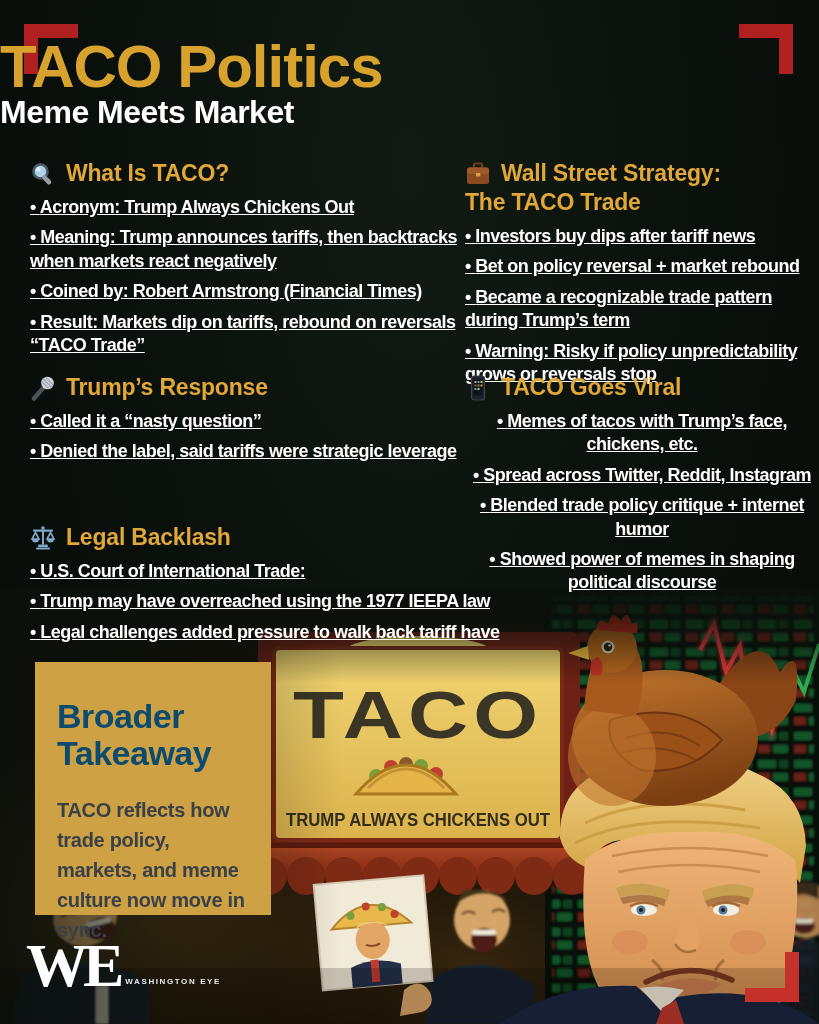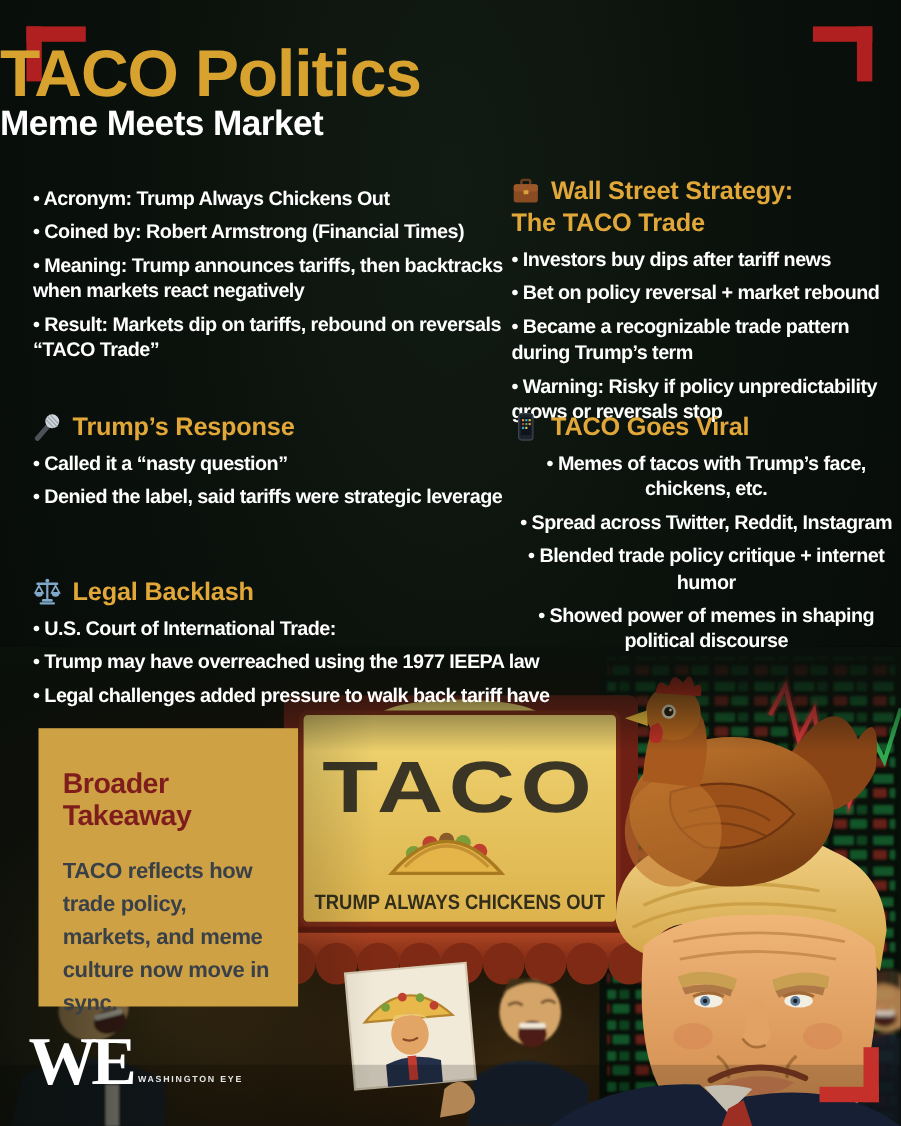"What Is TACO?" div.sec-head { html: none -> <div> <span> <svg> <circle></circle> <circle></circle> <rect></rect> </svg> </span> <span>What Is TACO?</span> </div> }
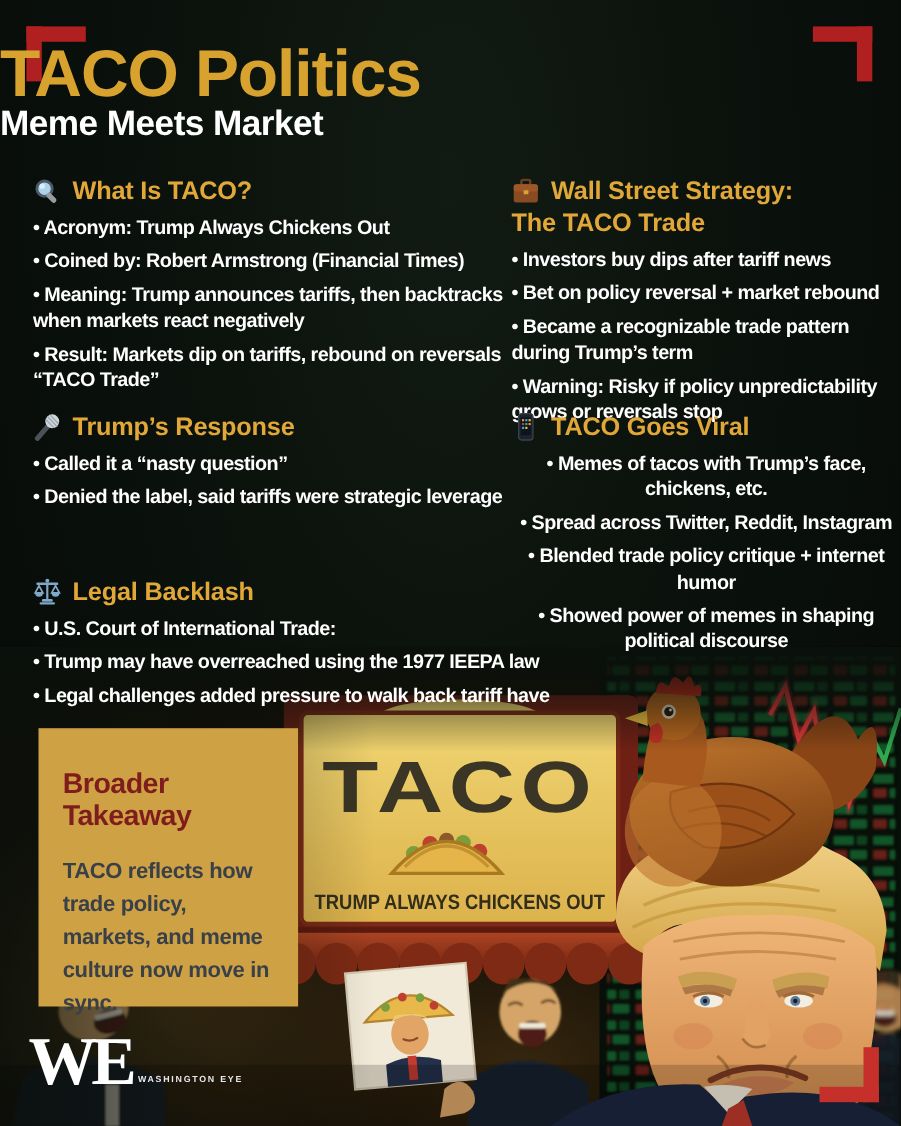"Acronym: Trump Always Chickens Out" .sec li { text-decoration: none -> underline }
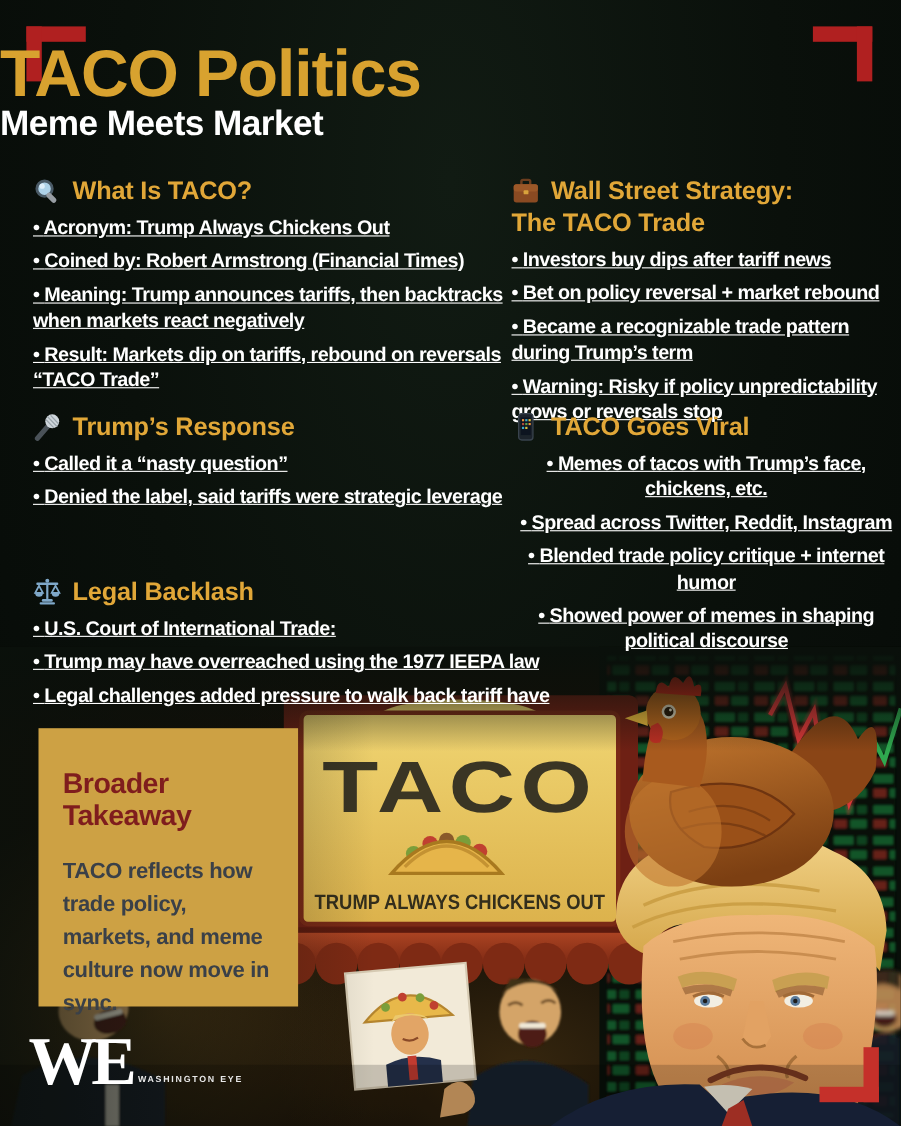"Coined by: Robert Armstrong (Financial" li { order: before "Meaning: Trump announces tariffs, then" -> after "Meaning: Trump announces tariffs, then" }
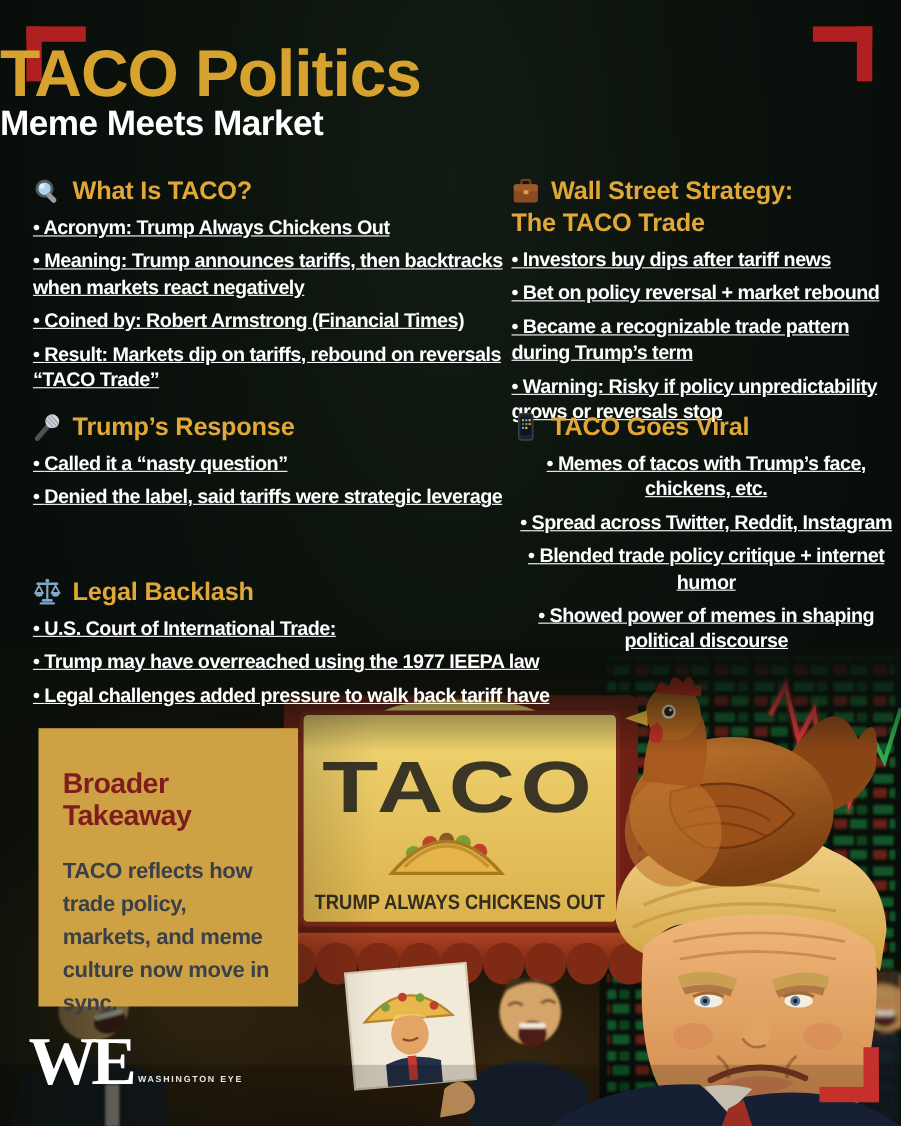"Broader Takeaway" .takeaway h3 { color: #7f1d1d -> #0c4a6e; font-size: 26px -> 34px }
